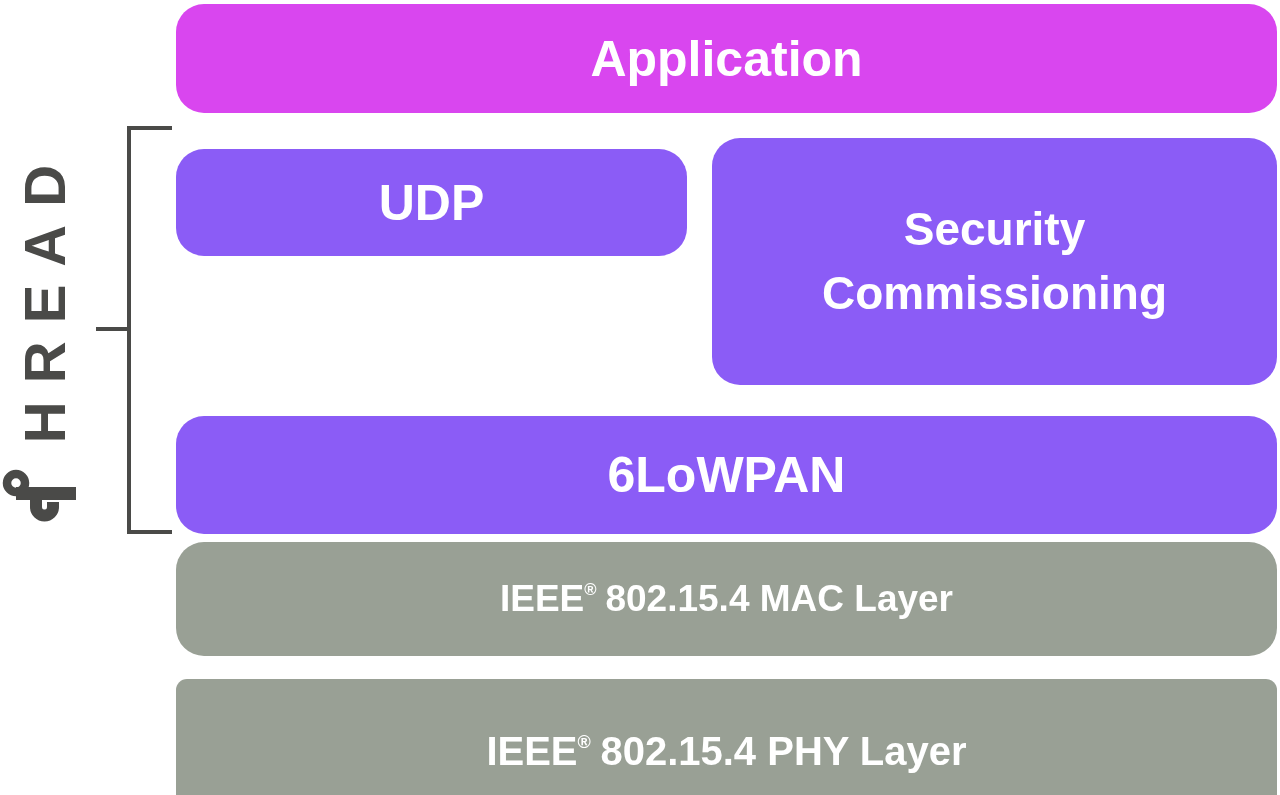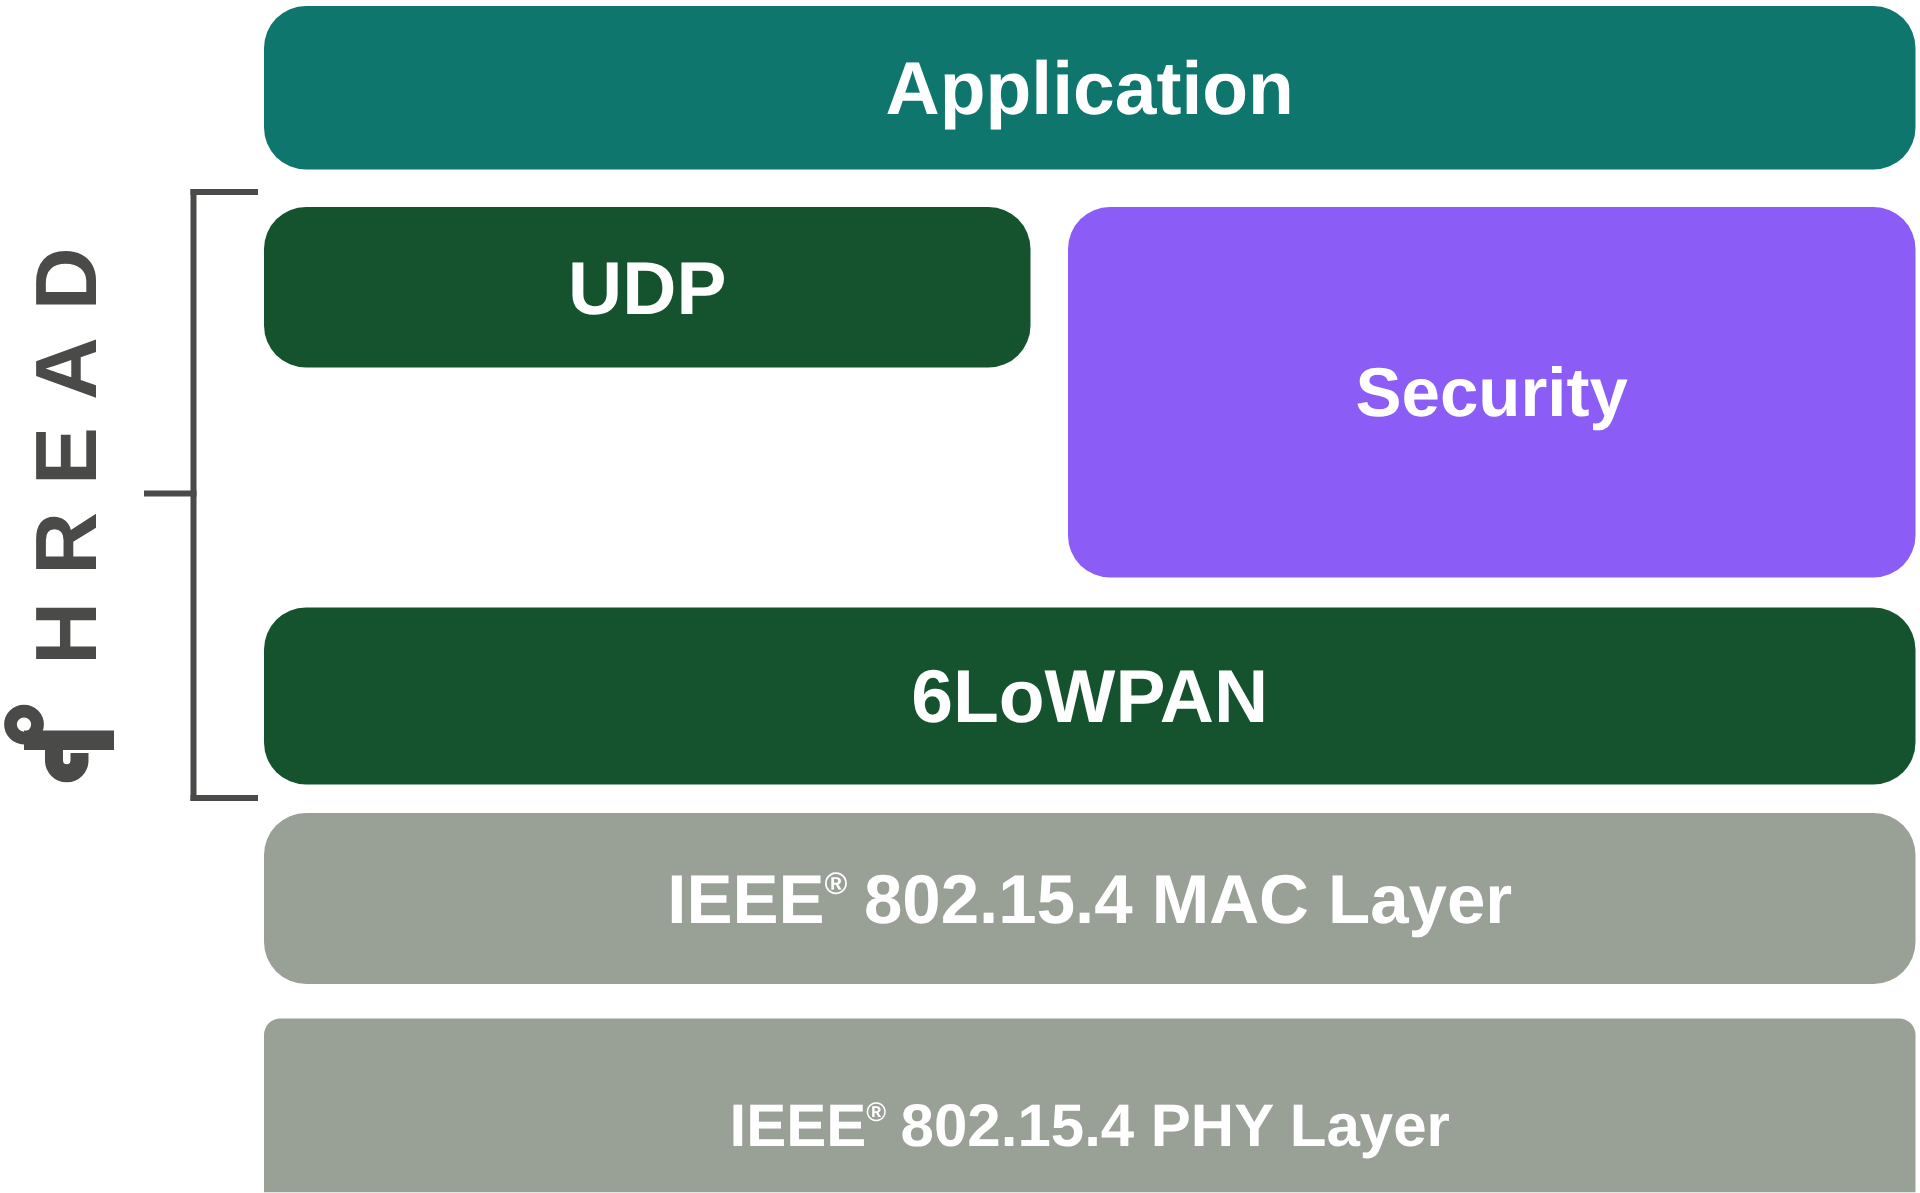"Application" .blue { background: #0f766e -> #d946ef }
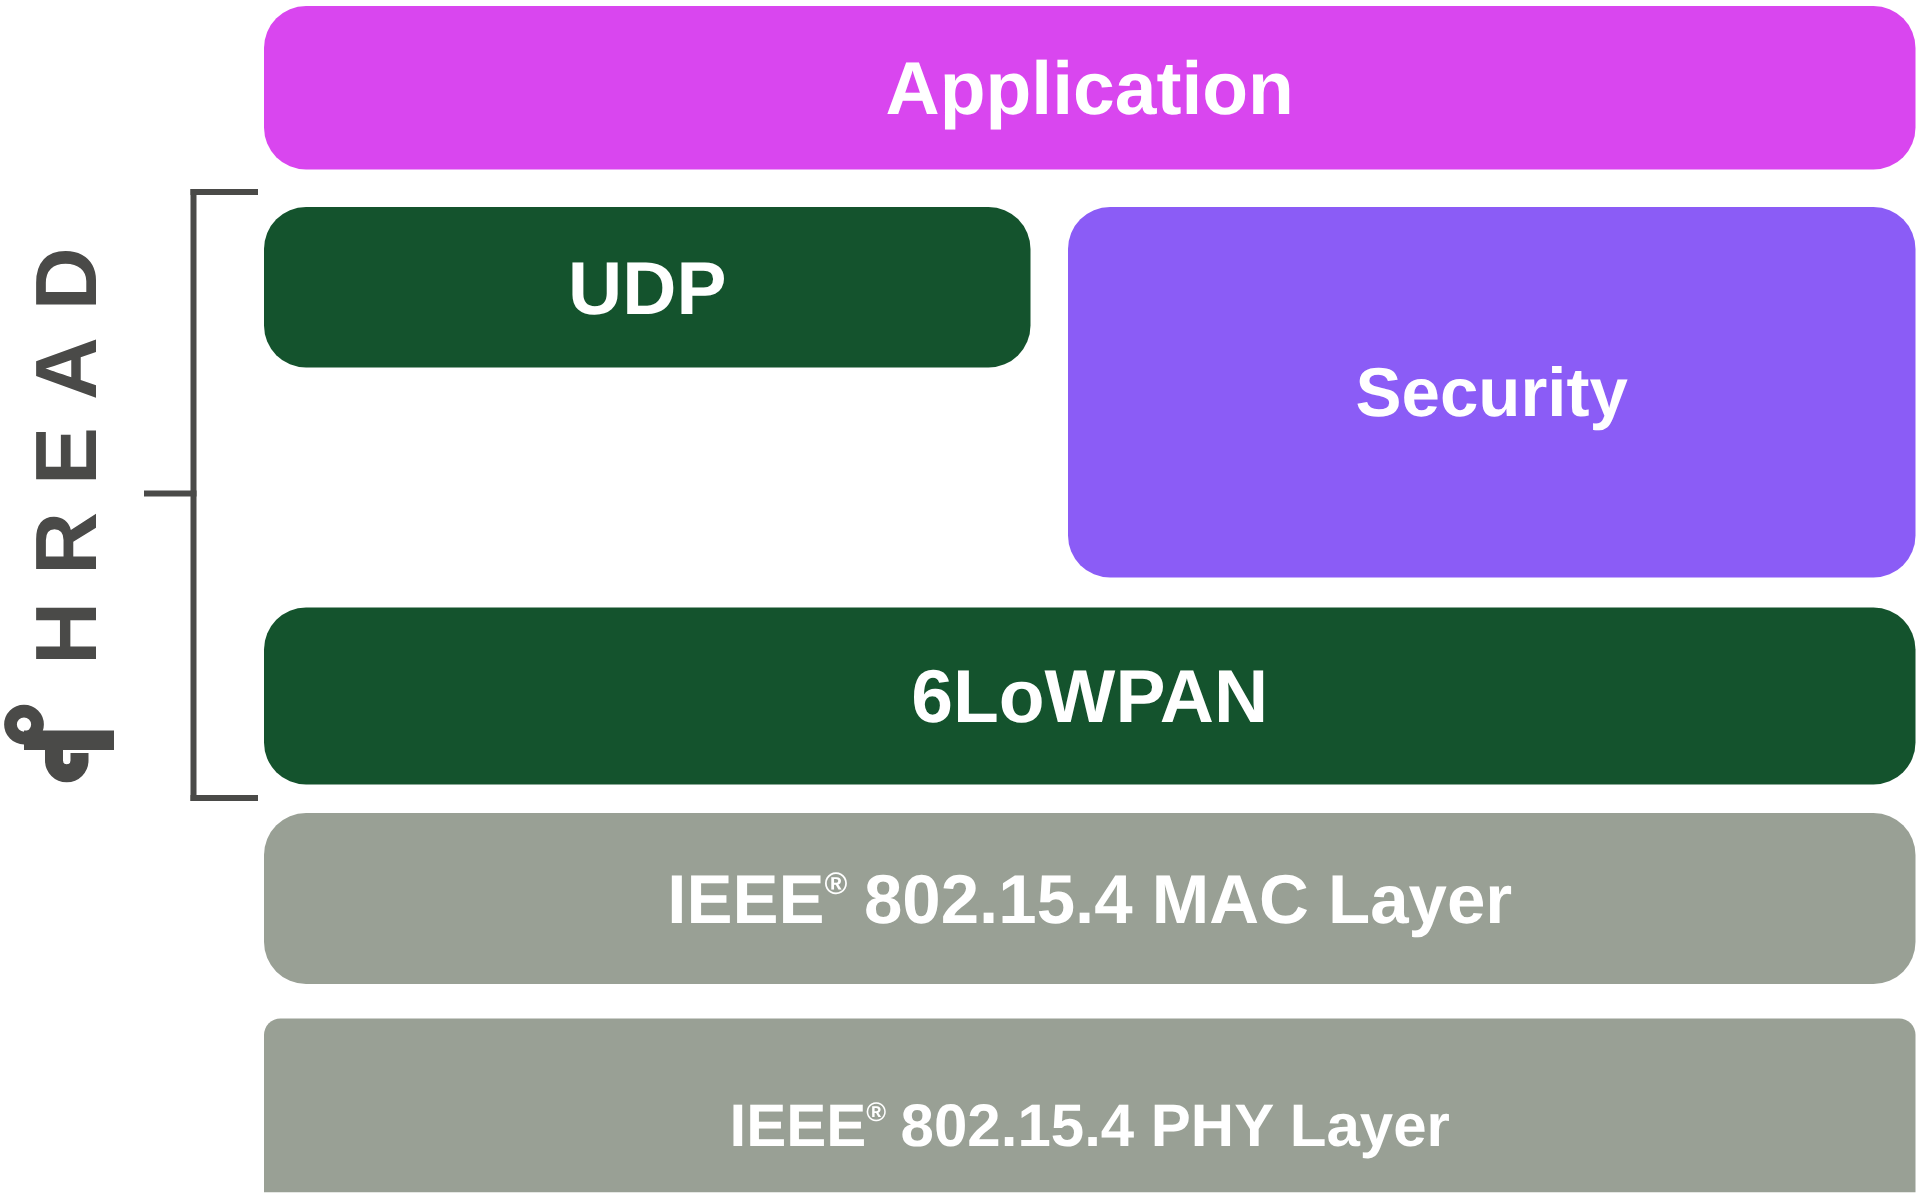"UDP" .orange { background: #14532d -> #8b5cf6; margin-top: none -> 11px }
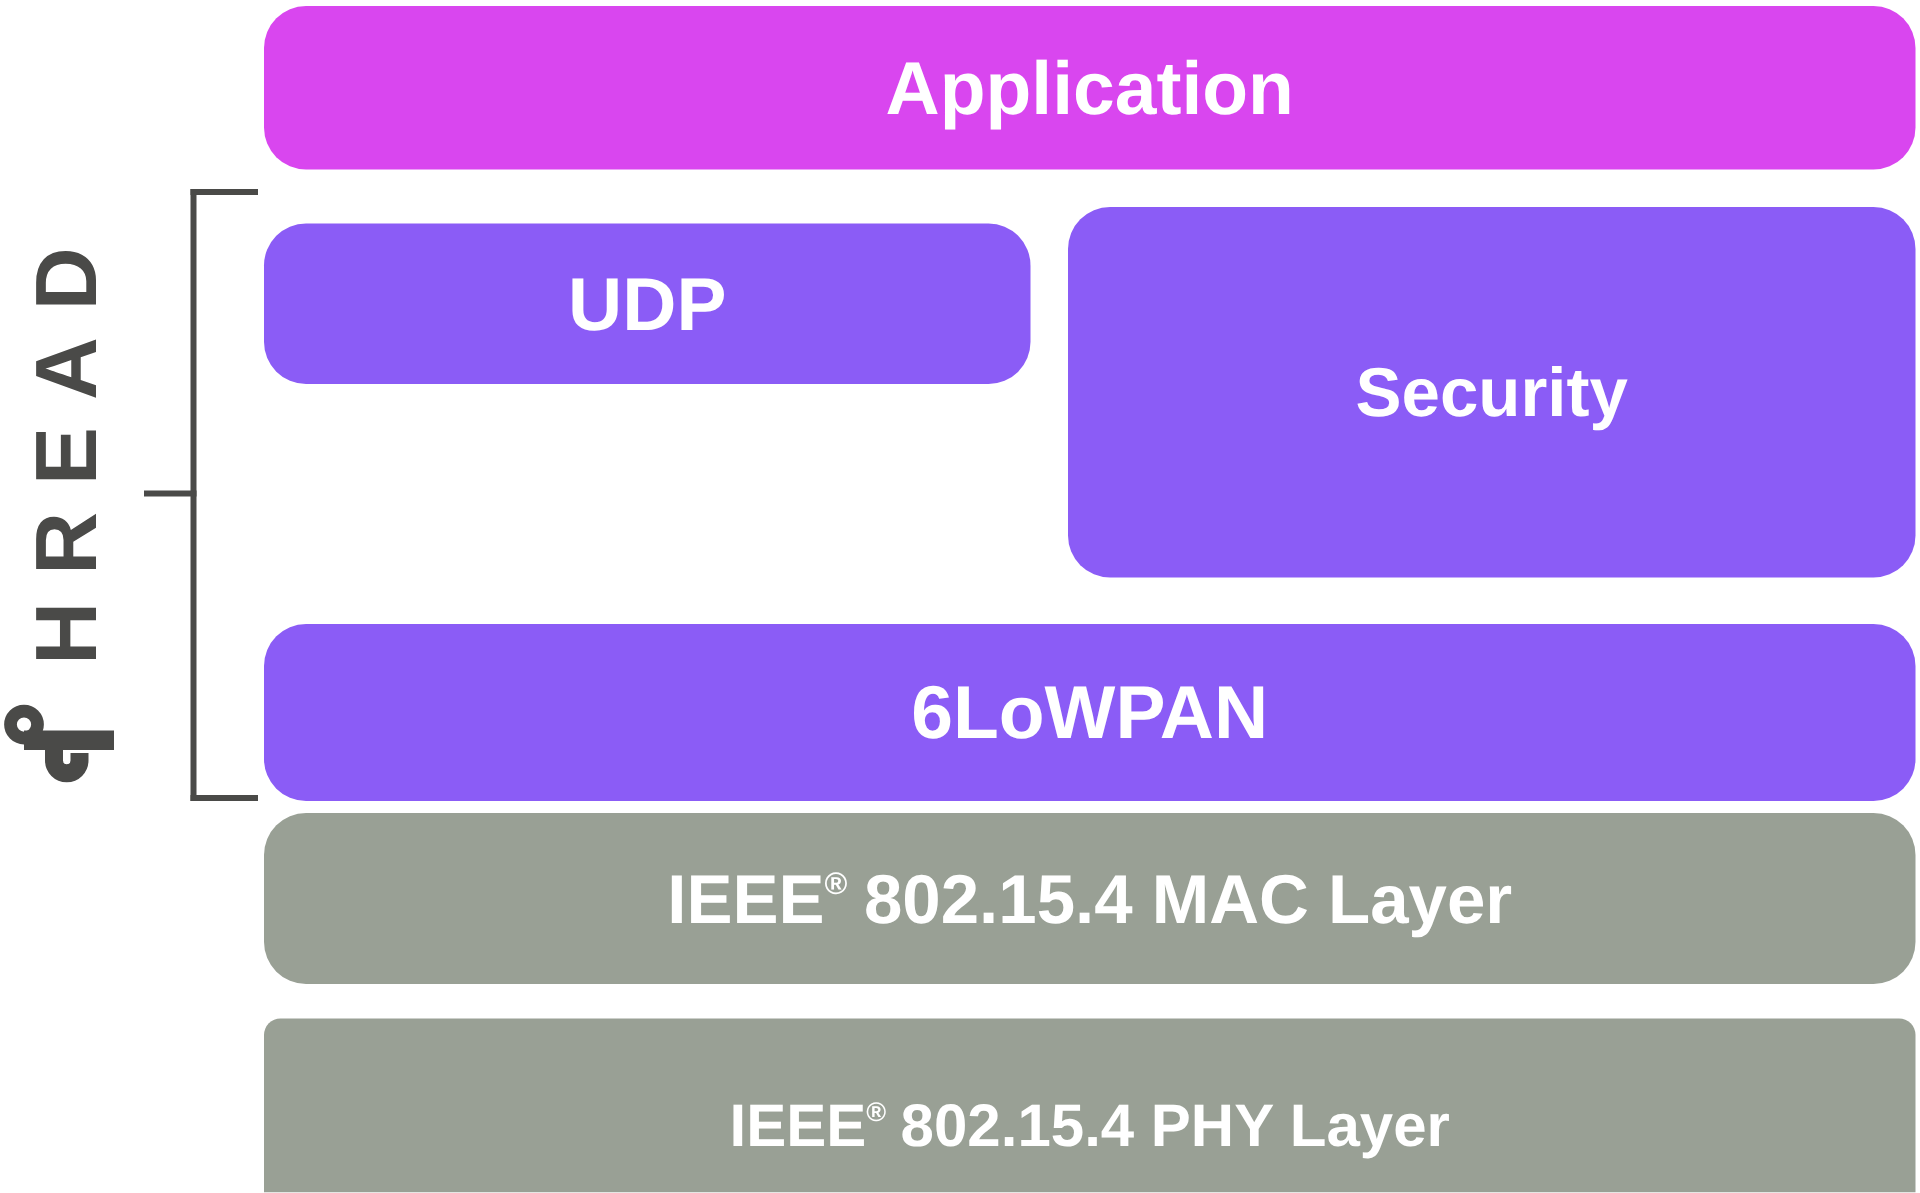"Commissioning" span { html: none -> <span>Commissioning</span> }
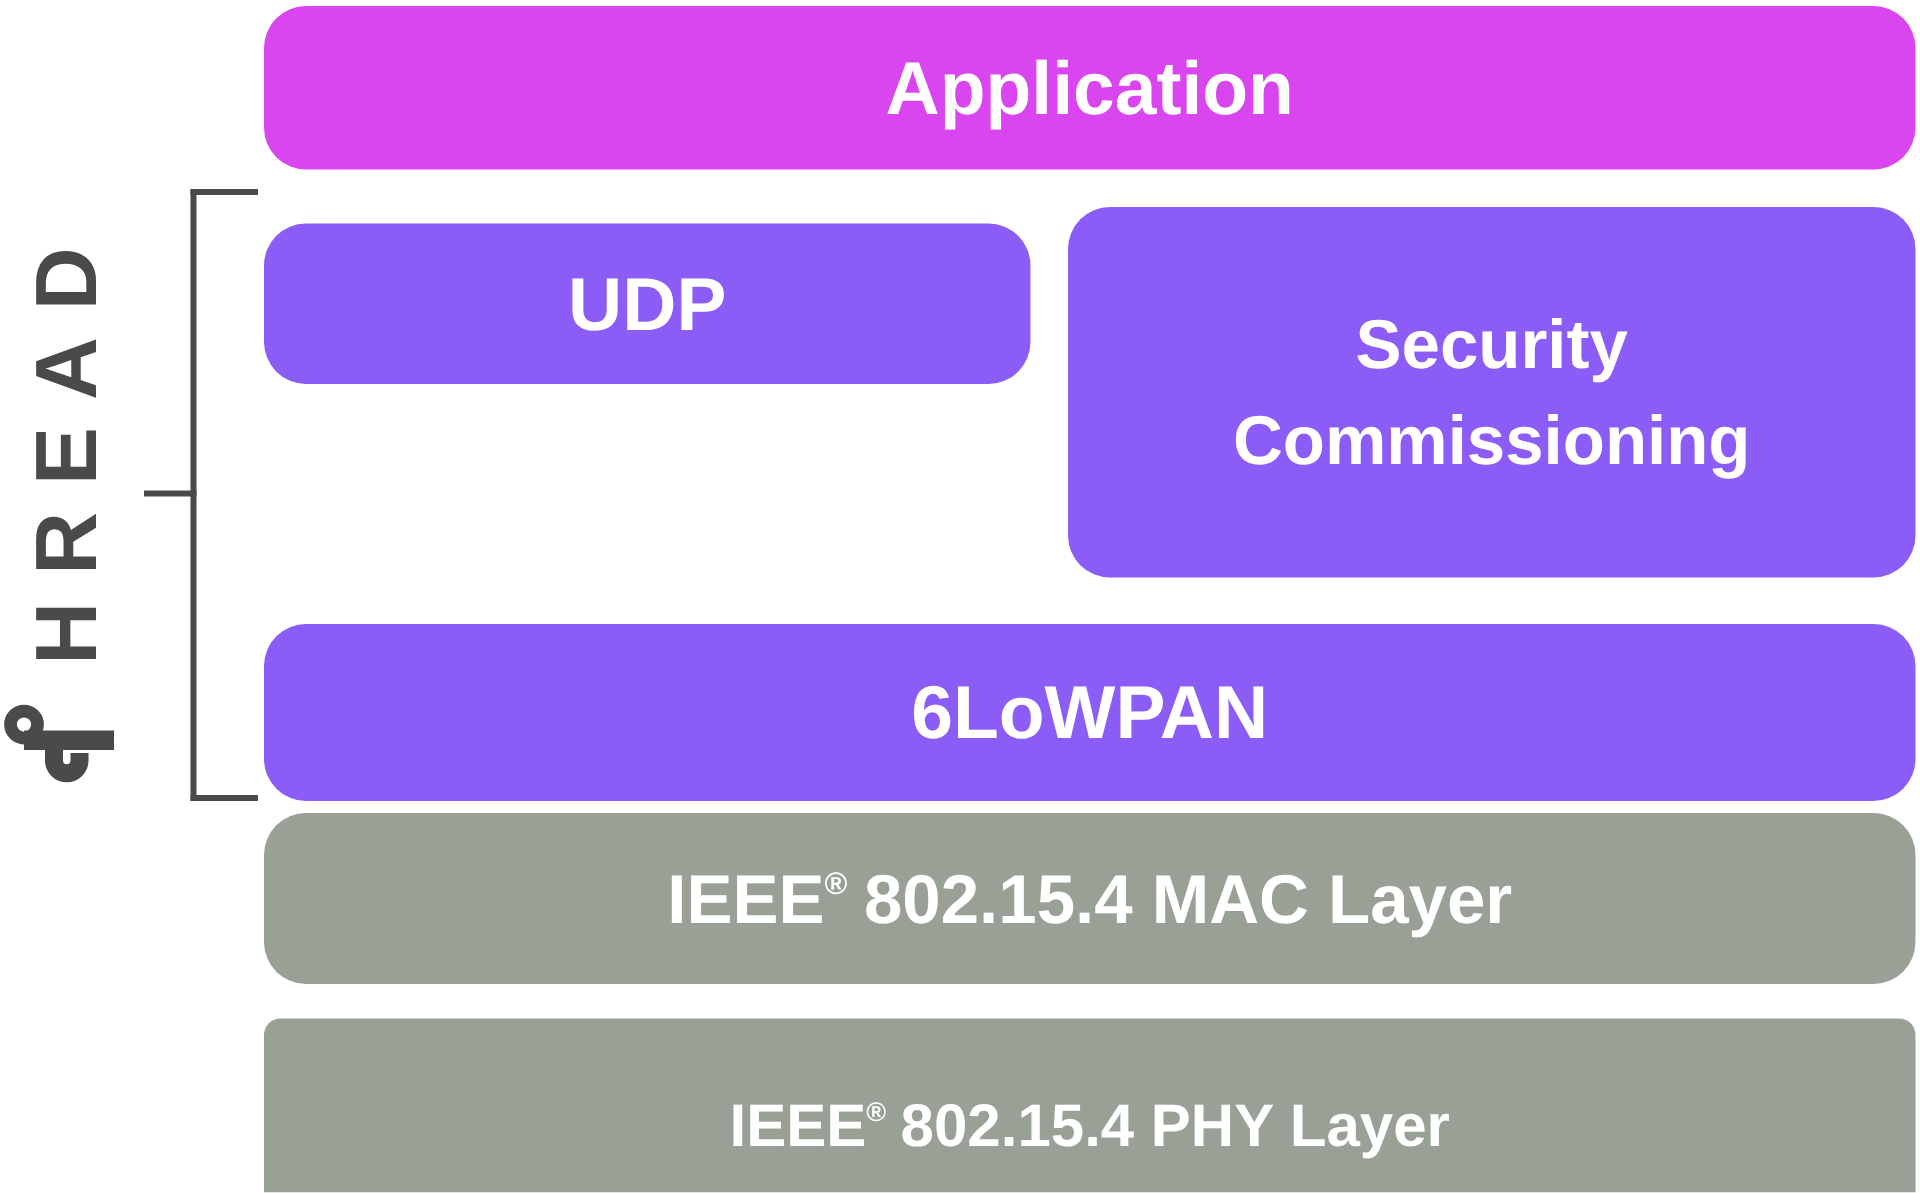"IEEE® 802.15.4 MAC Layer" .box-mac { font-size: 46px -> 37px }
